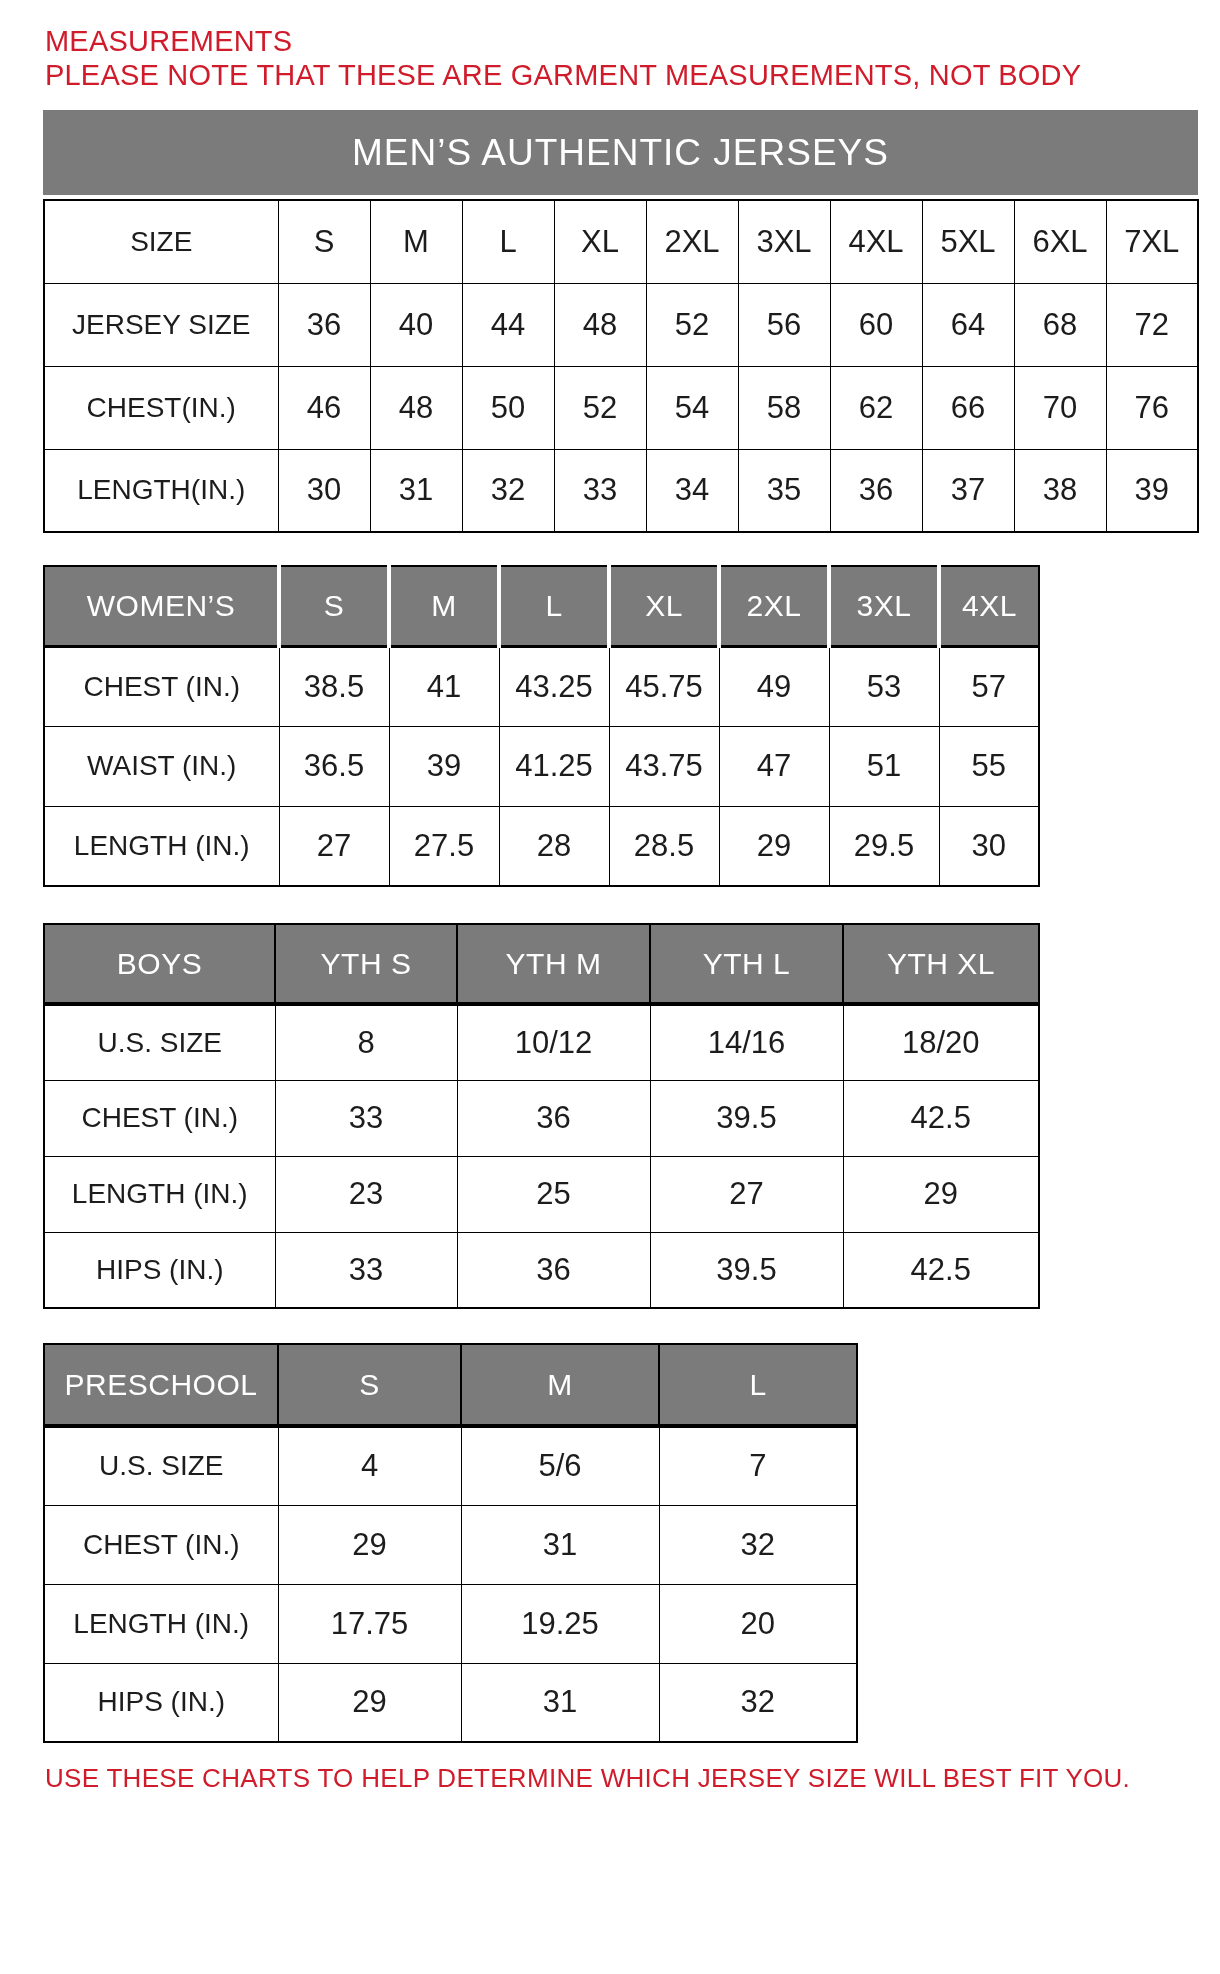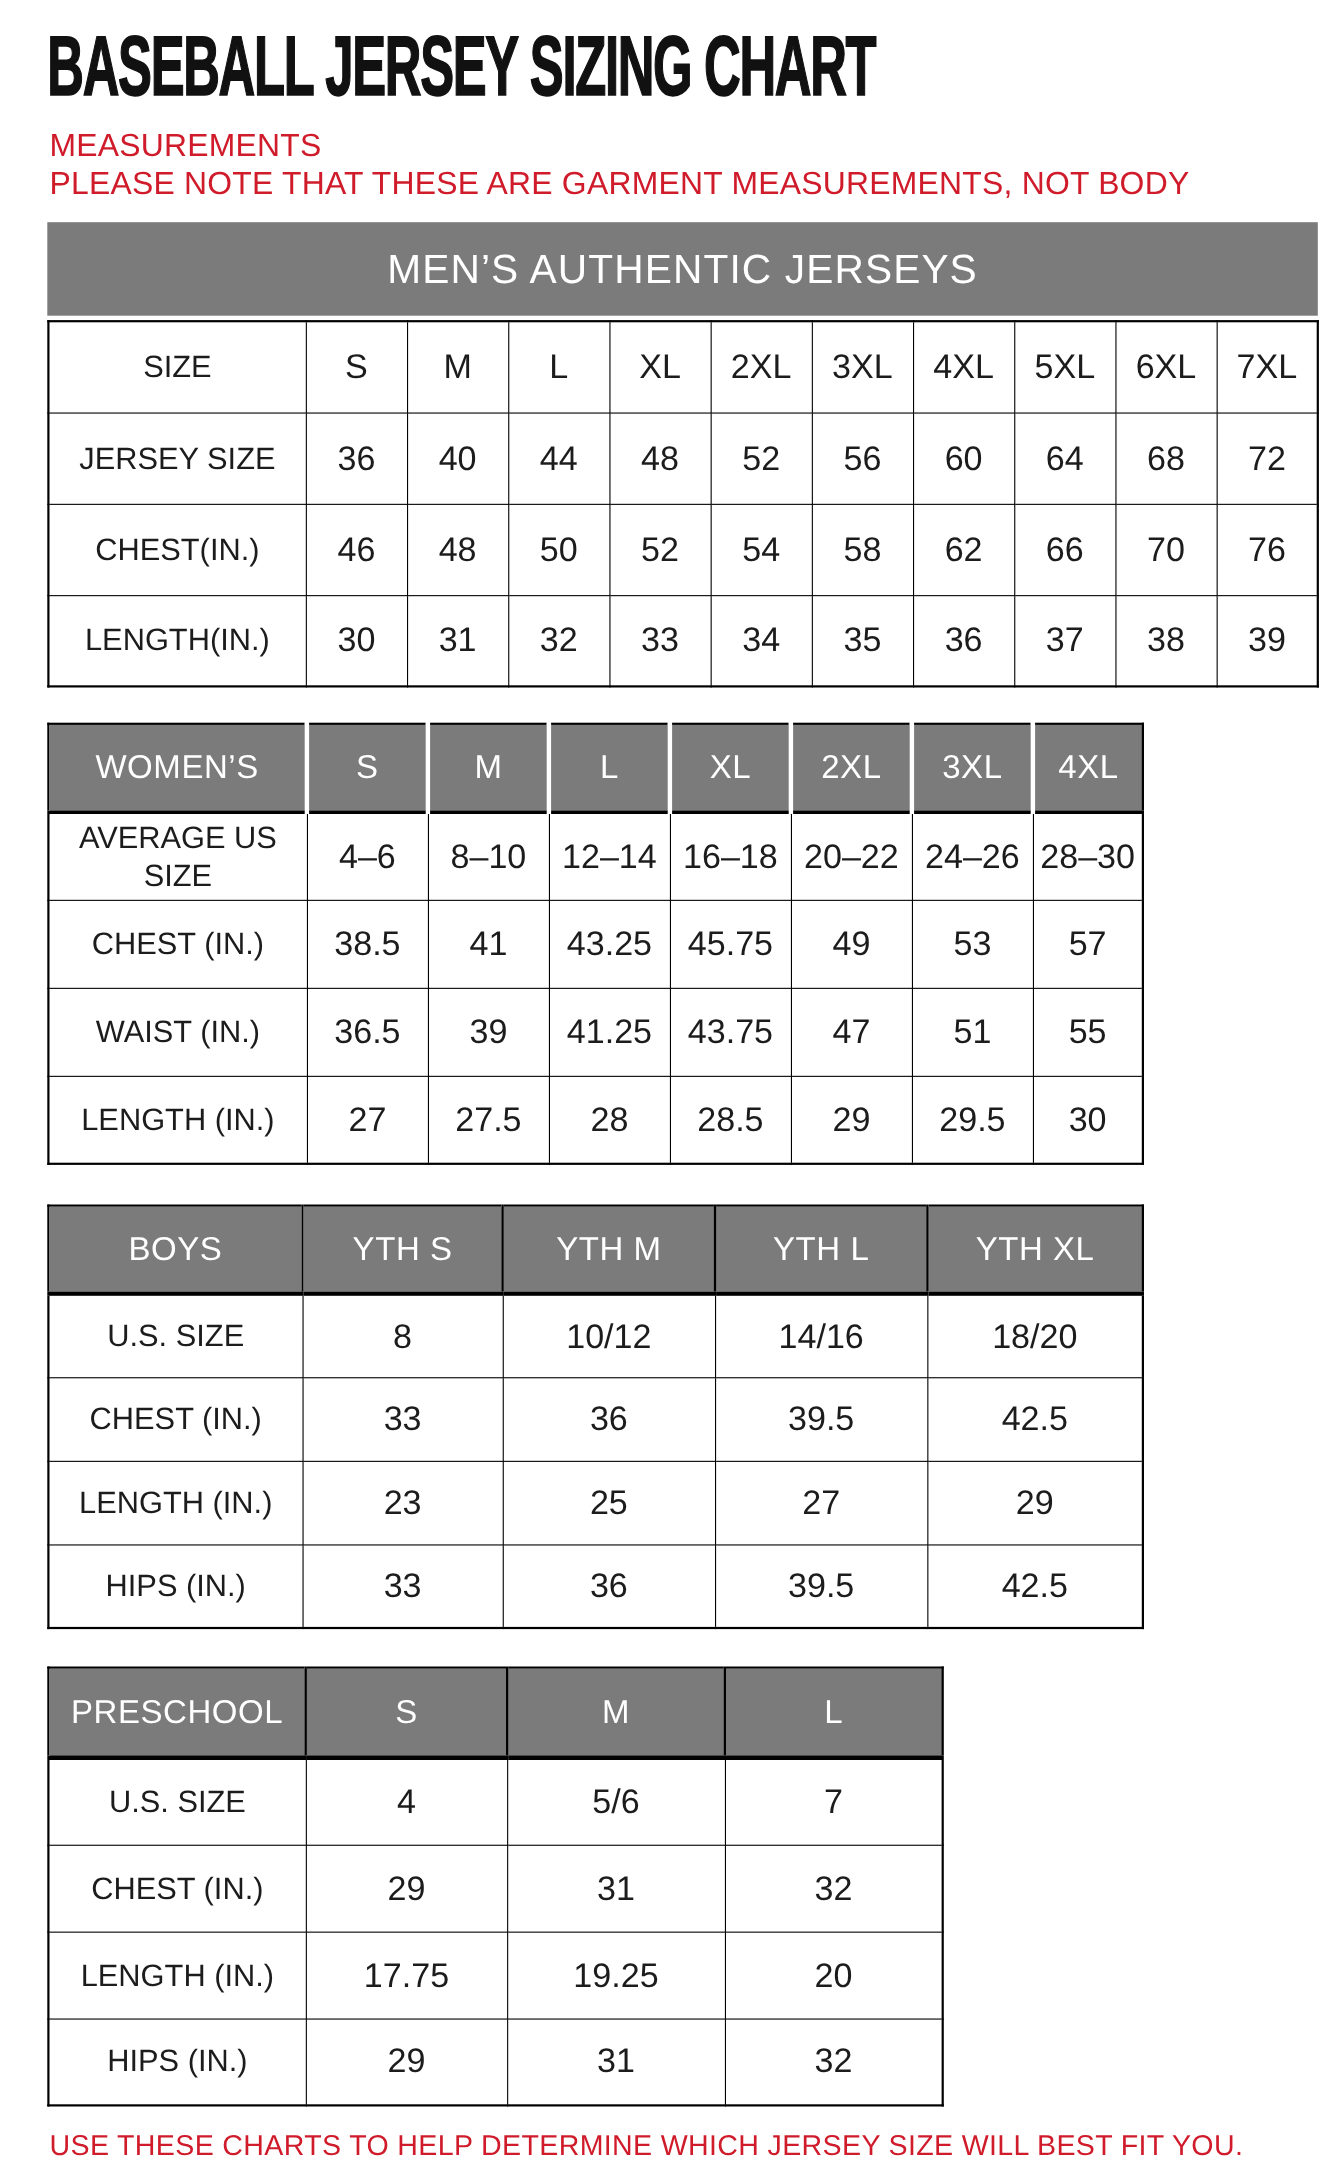"BASEBALL JERSEY SIZING CHART" h1.title { html: <h1><span>BASEBALL JERSEY SIZING CHART</span></h1> -> none }
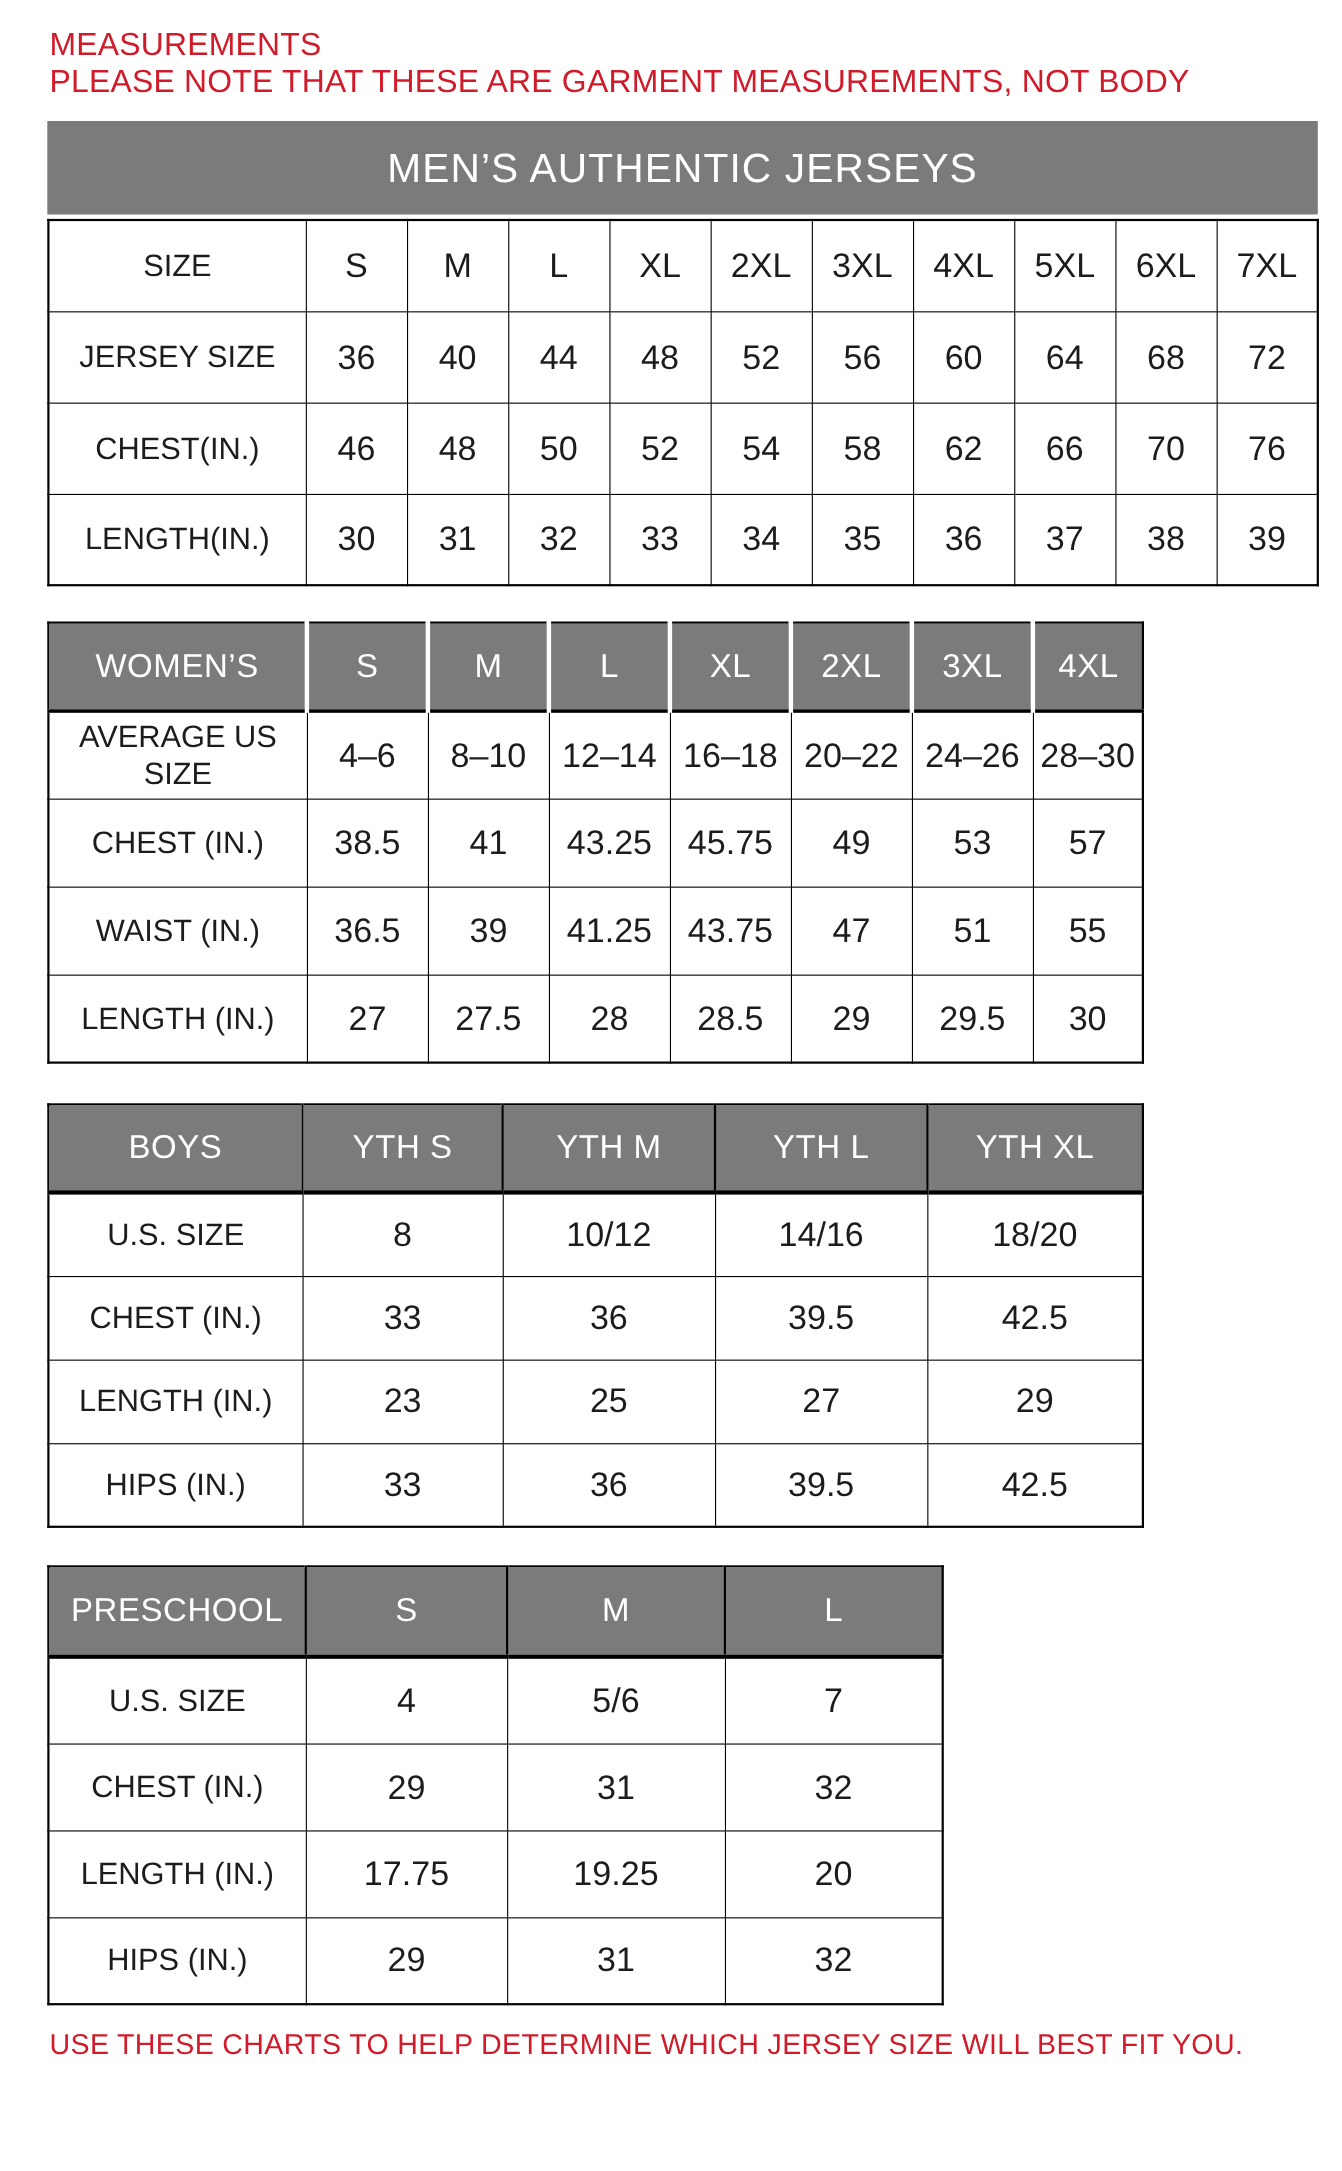"AVERAGE US SIZE" tr { html: <tr> <td>AVERAGE US SIZE</td> <td>4–6</td> <td>8–10</td> <td>12–14</td> <td>16–18</td> <td>20–22</td> <td>24–26</td> <td>28–30</td> </tr> -> none }
